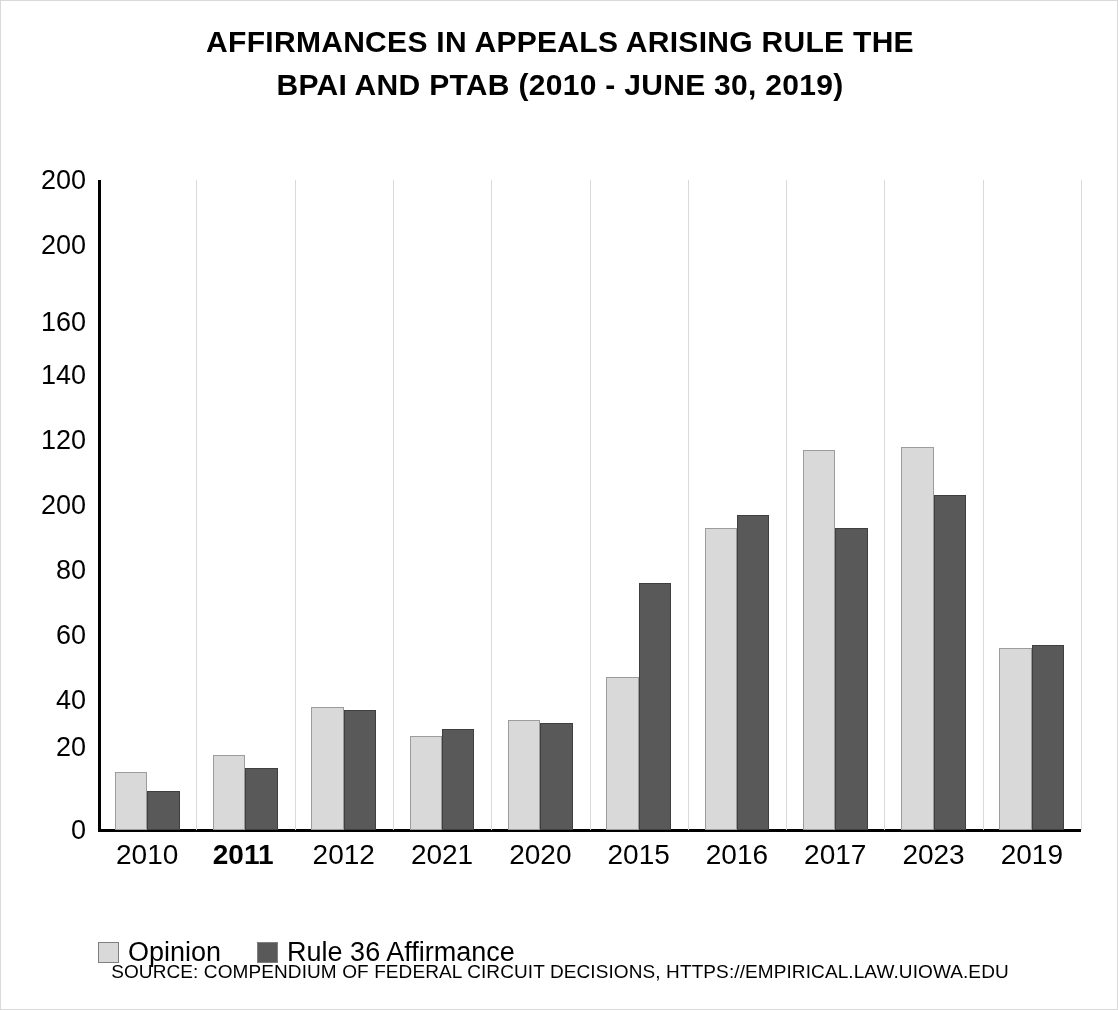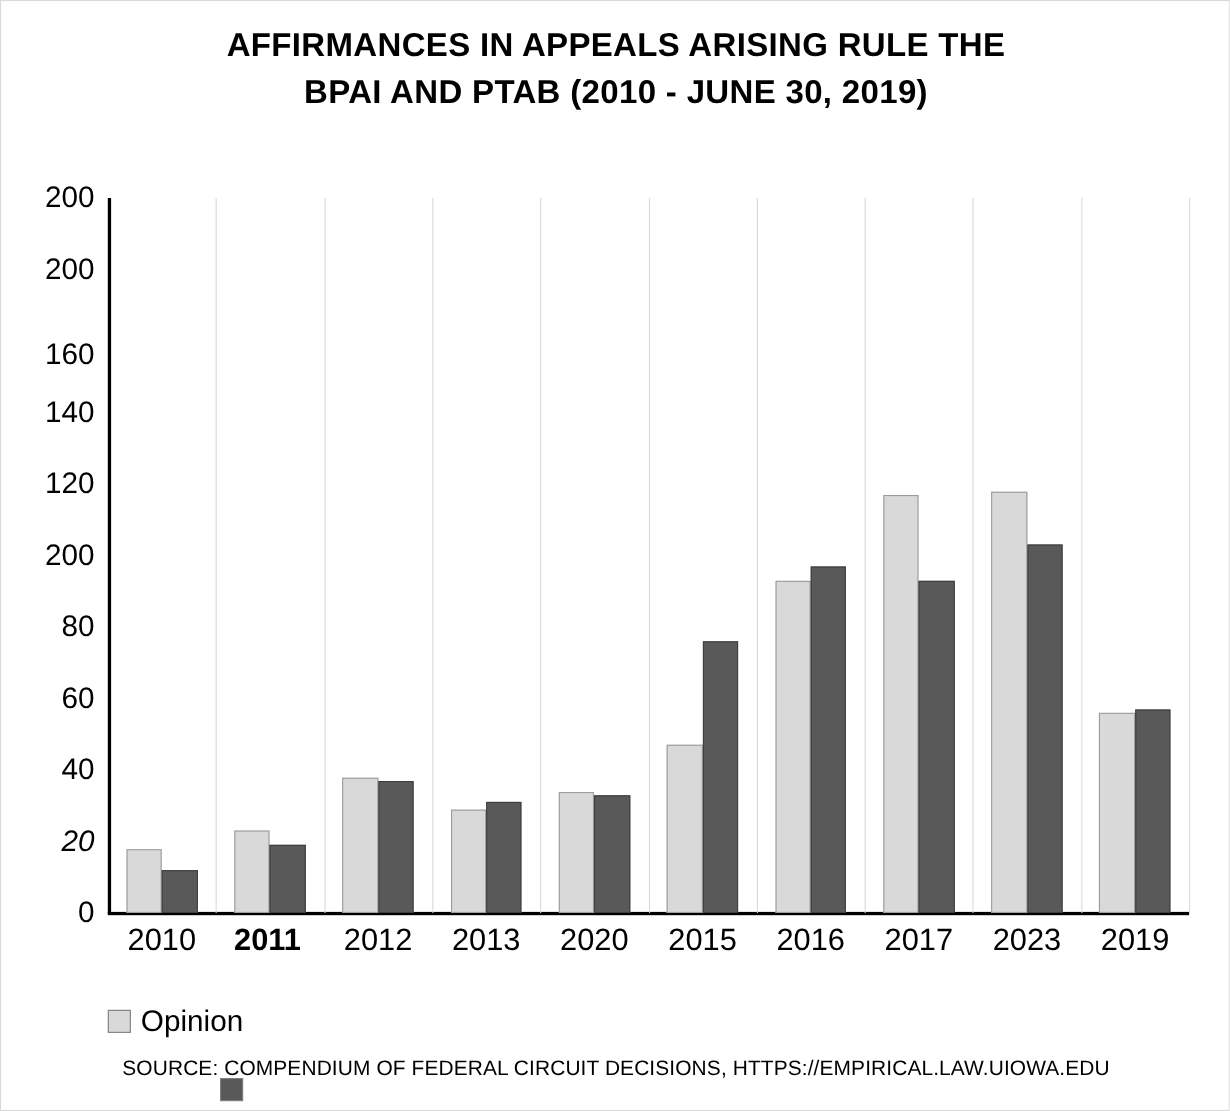"20" div.ylabel { font-style: italic -> none; top: 585px -> 567px }
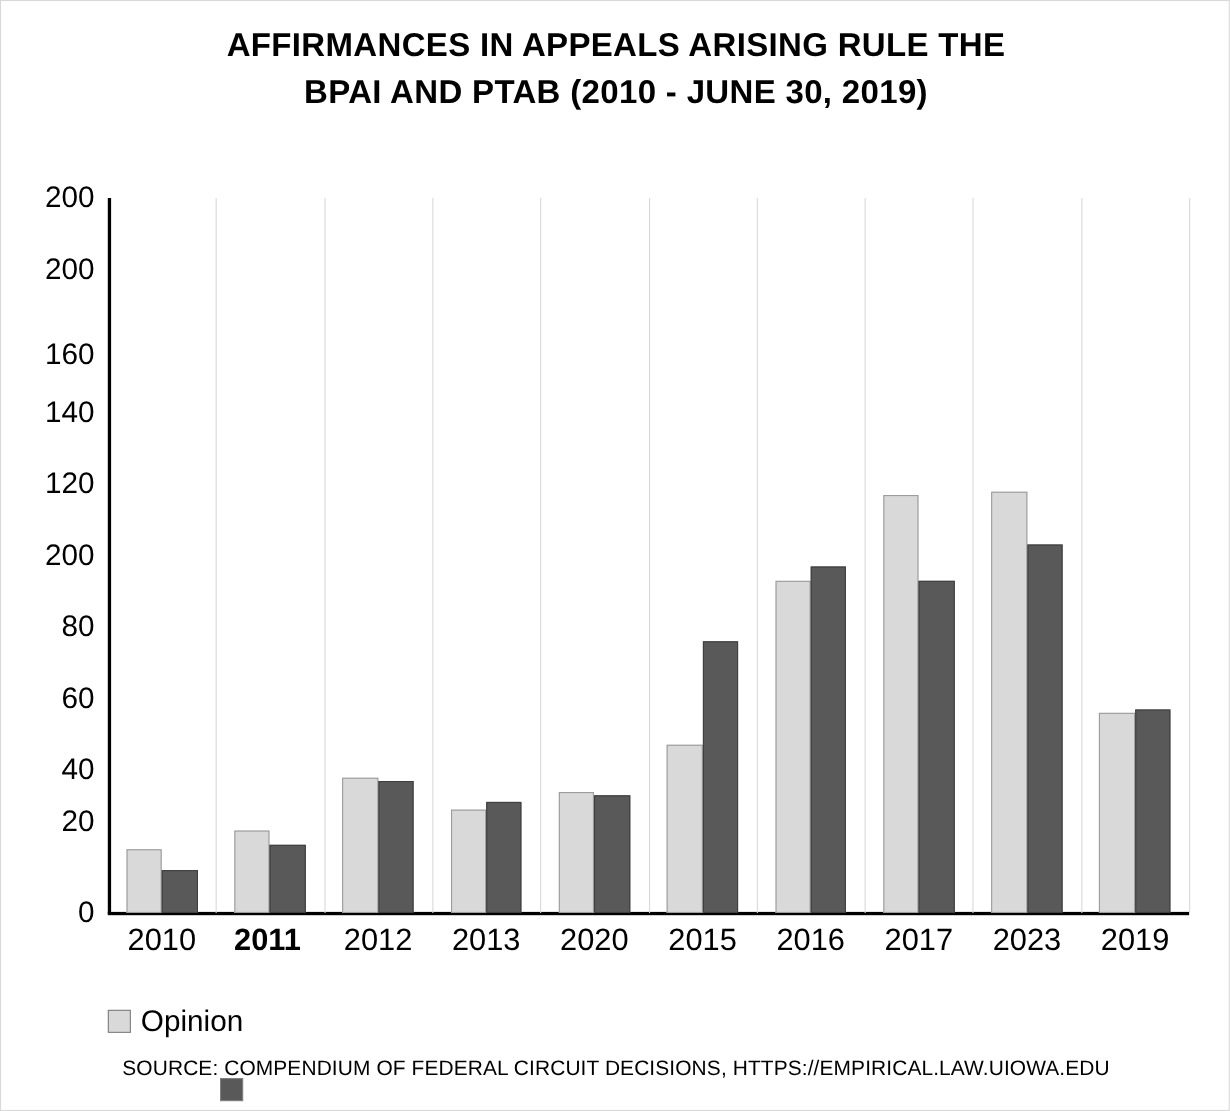"2013" div.xlabel { text: 2013 -> 2021 }
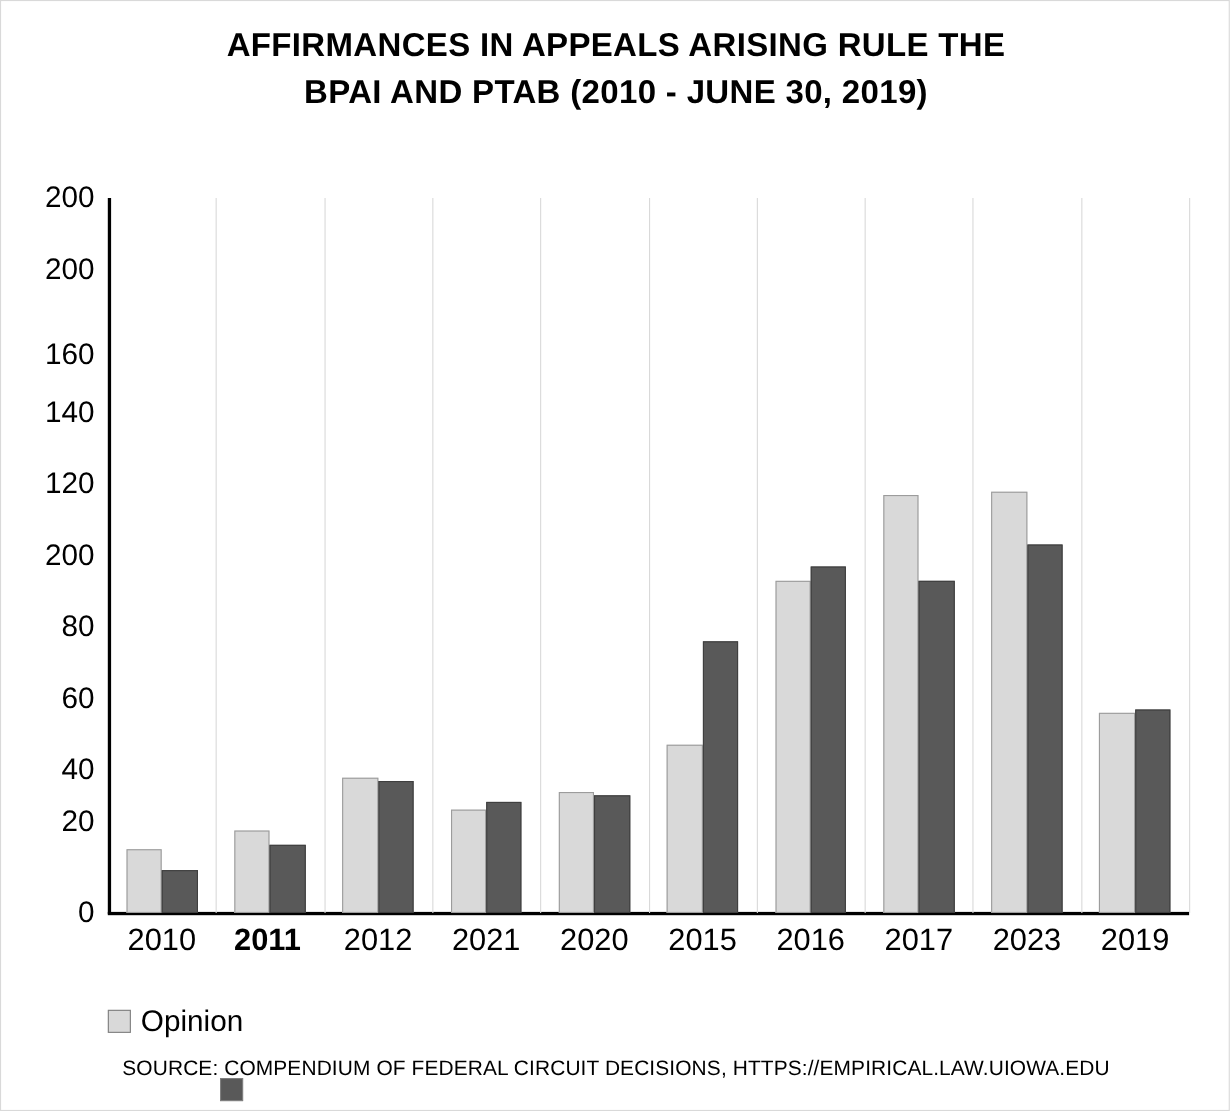"Opinion" #legend { align-items: flex-end -> flex-start; flex-direction: column -> none; top: 912px -> 936px }
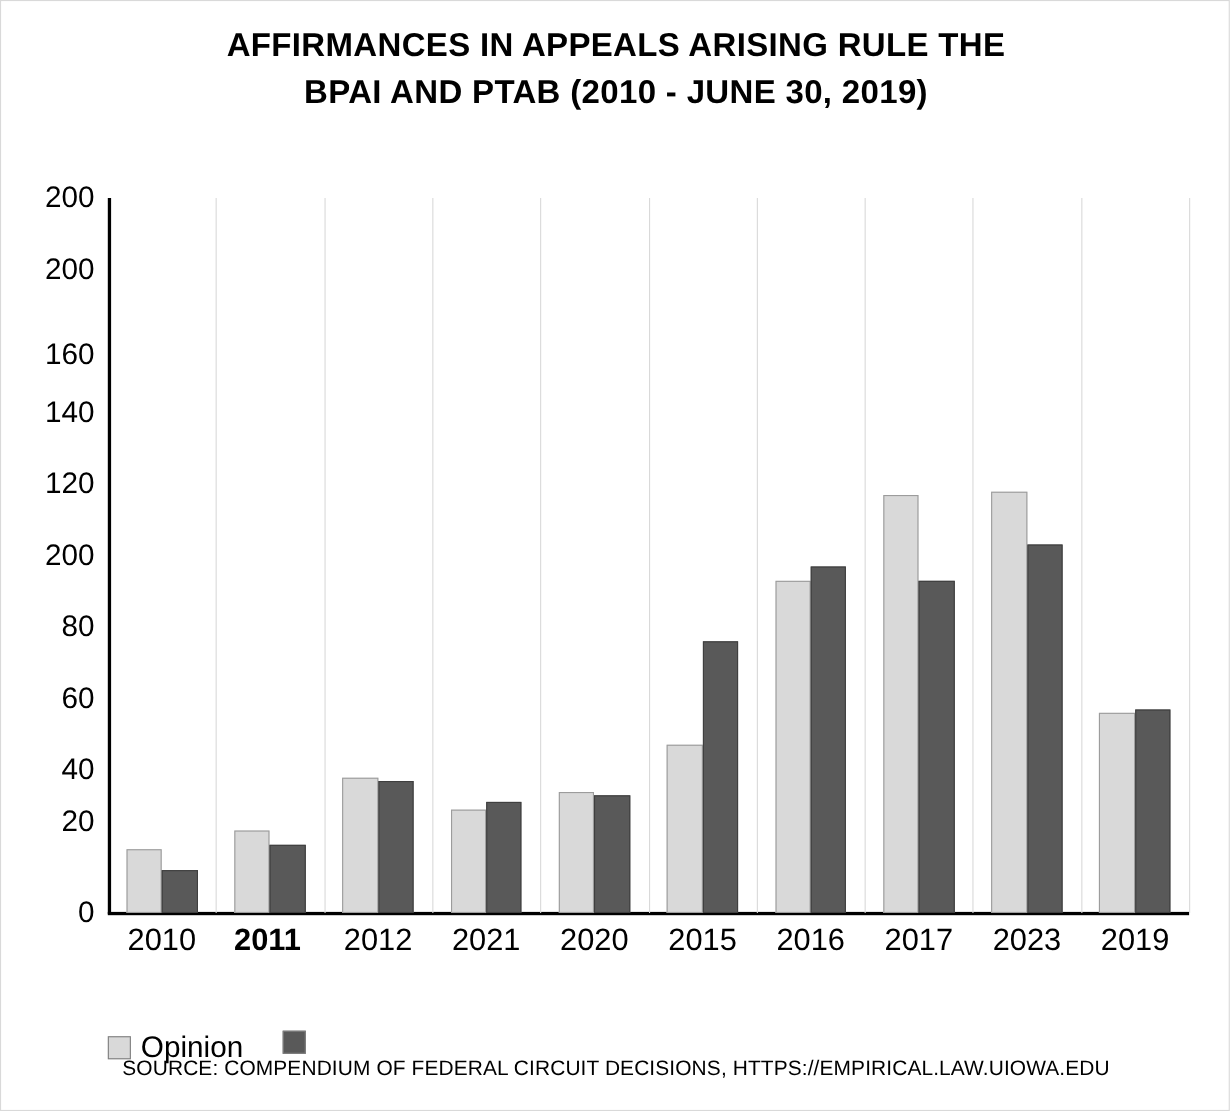"Rule 36 Affirmance" span { html: none -> <span>Rule 36 Affirmance</span> }
